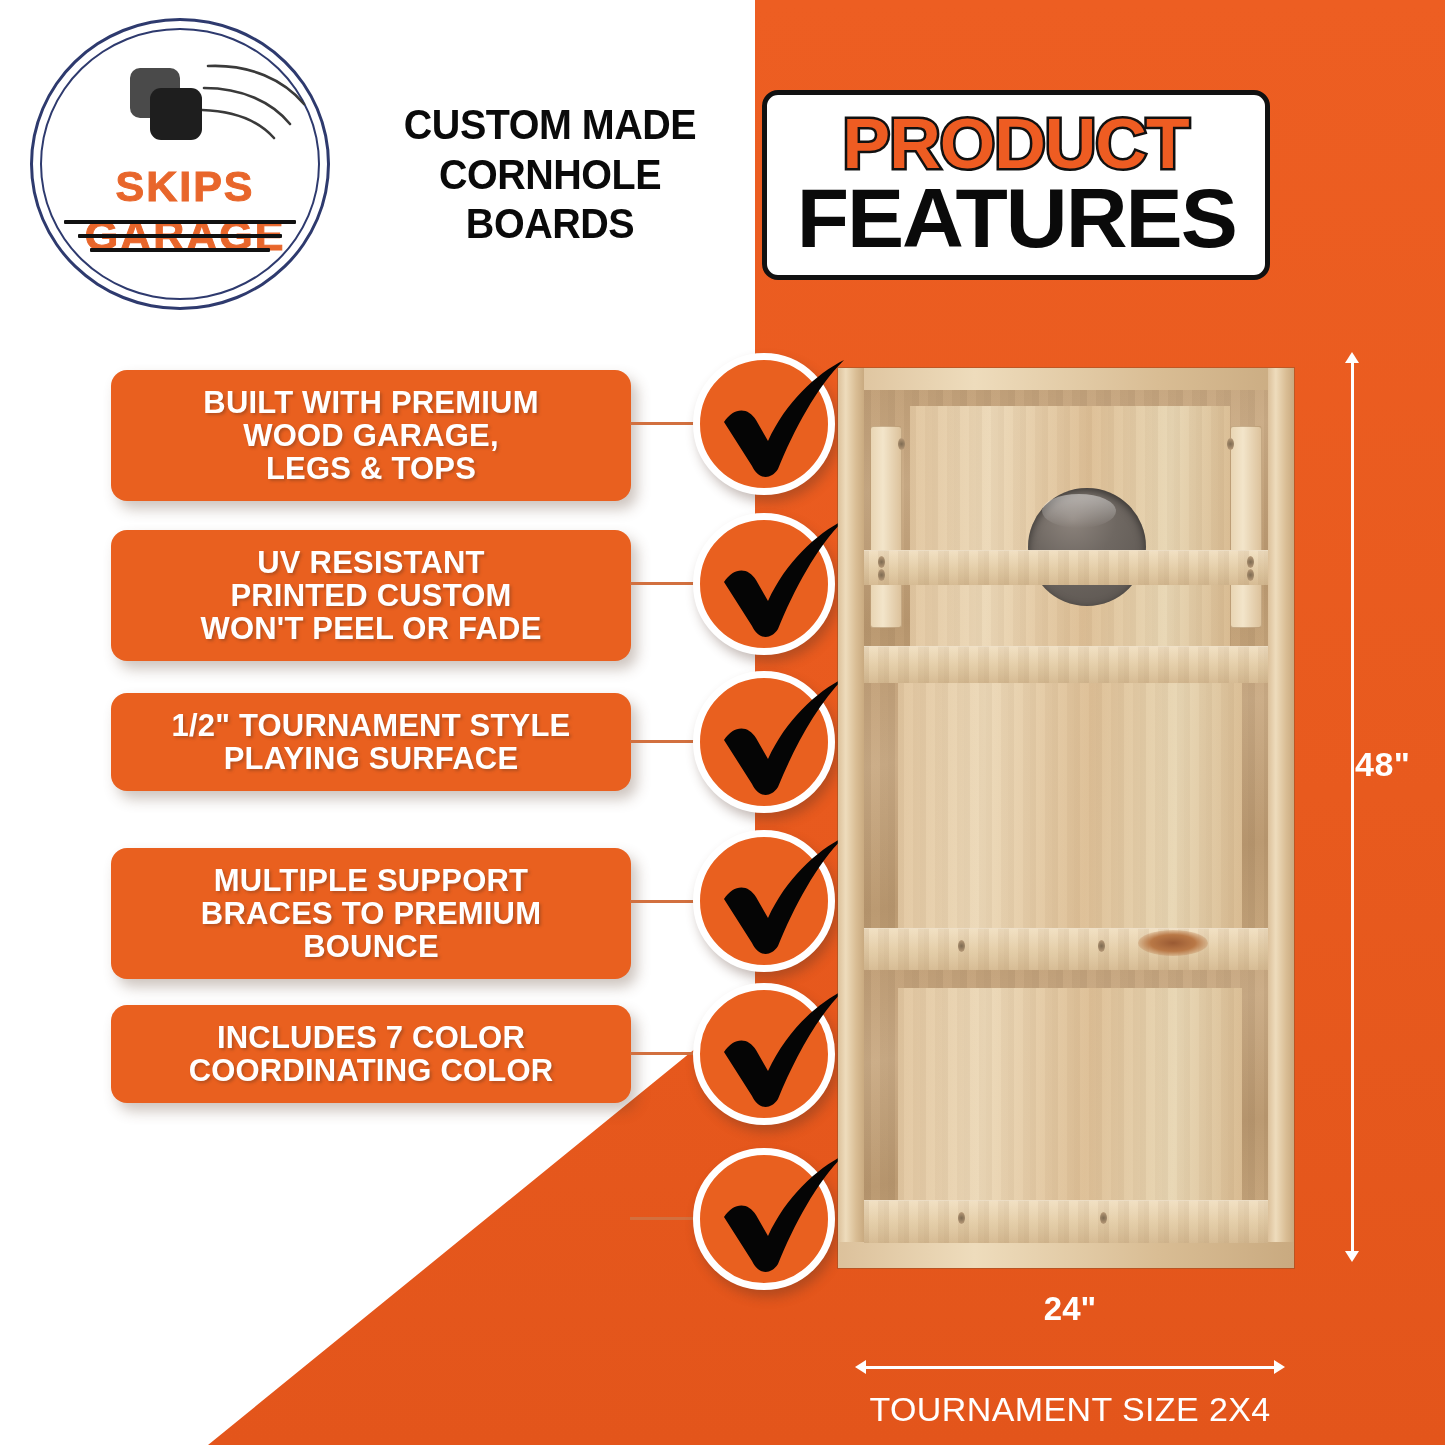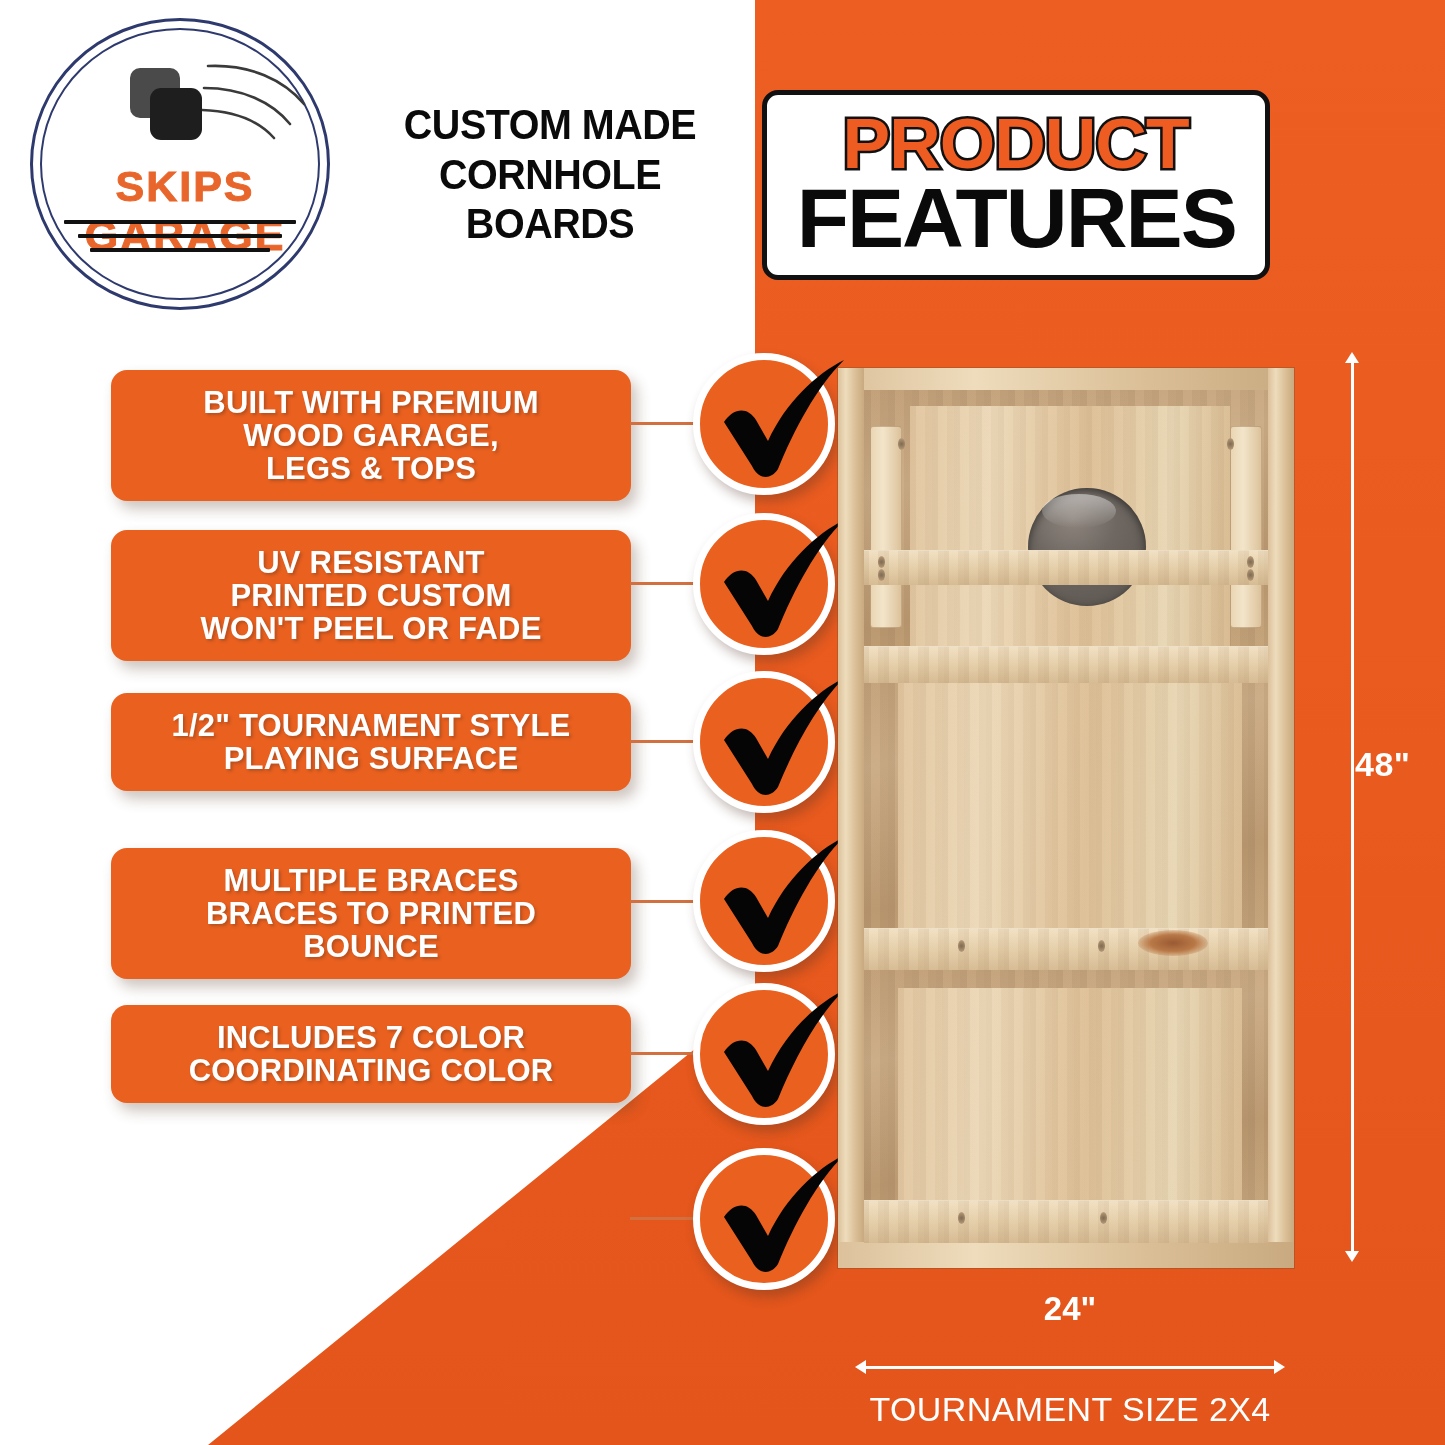"MULTIPLE BRACES" div { text: BRACES -> SUPPORT }
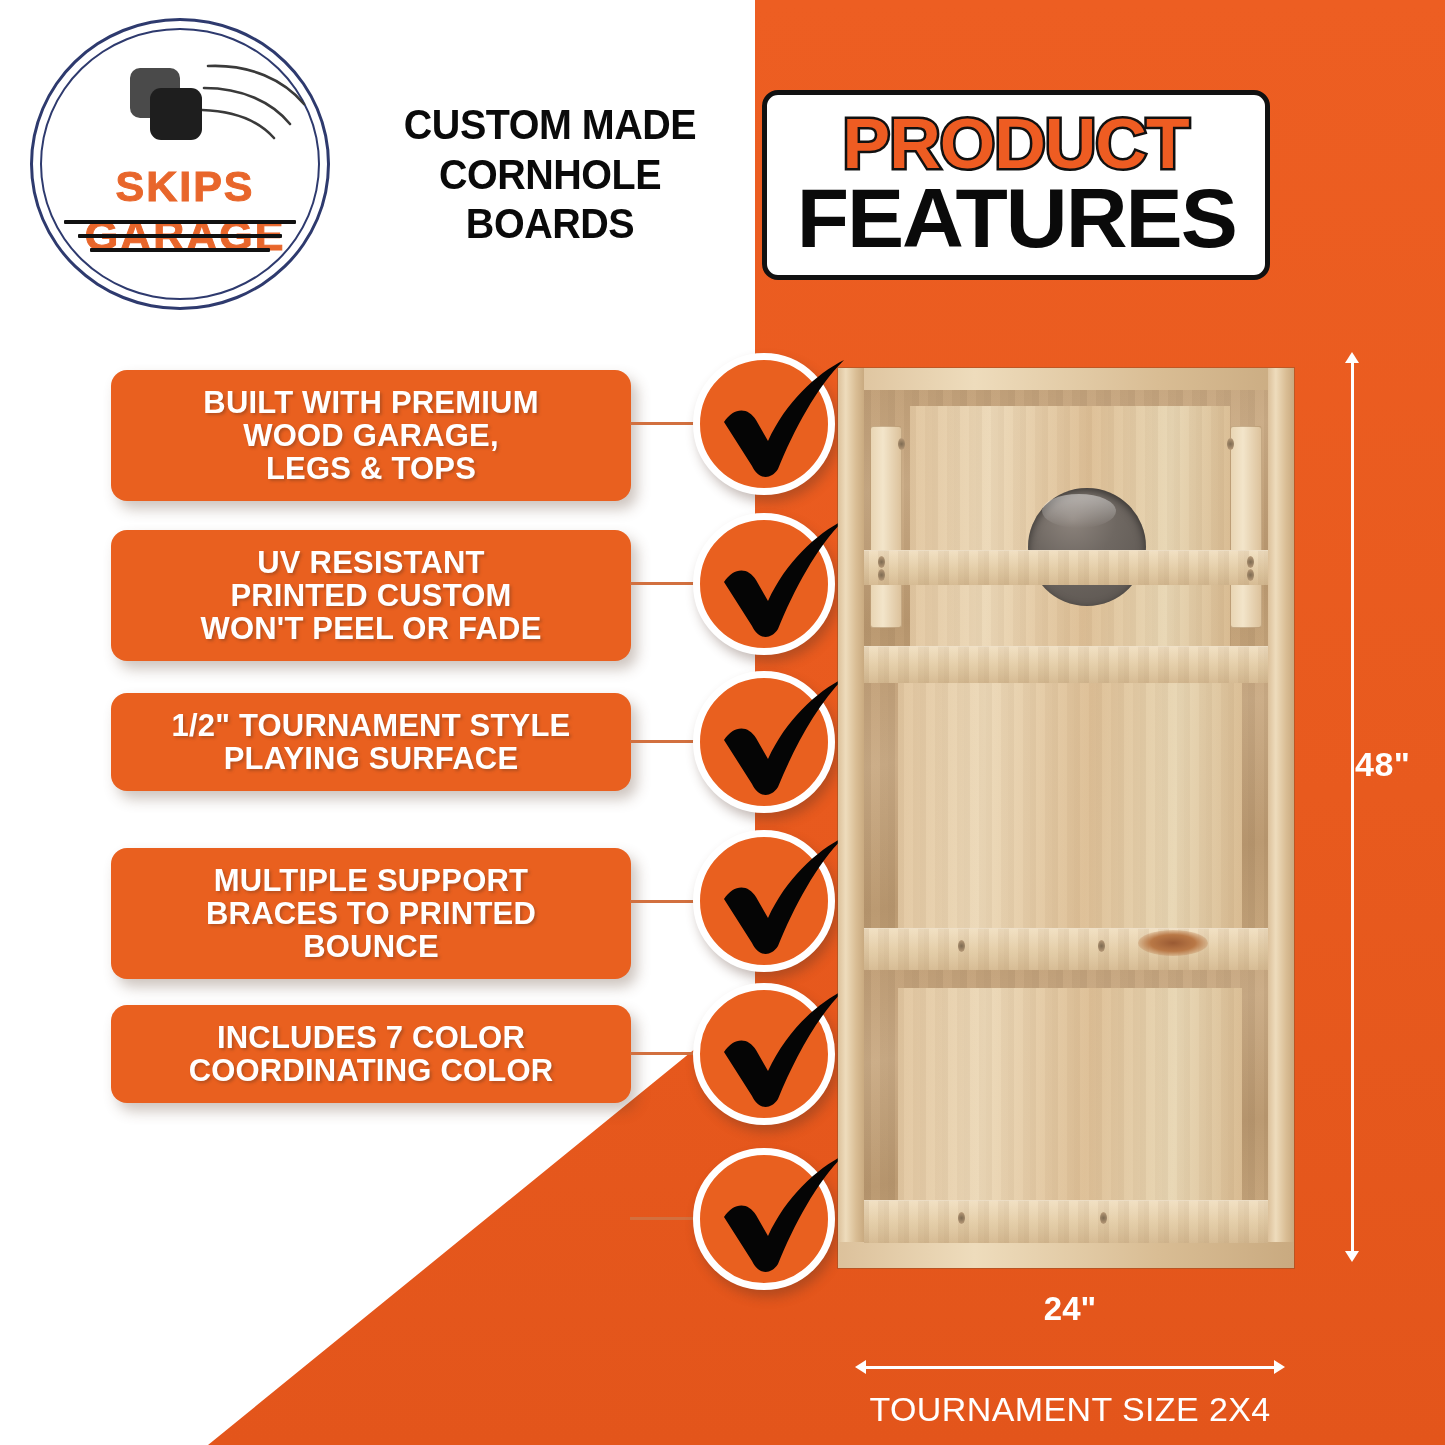"BRACES TO PRINTED" div { text: PRINTED -> PREMIUM }
